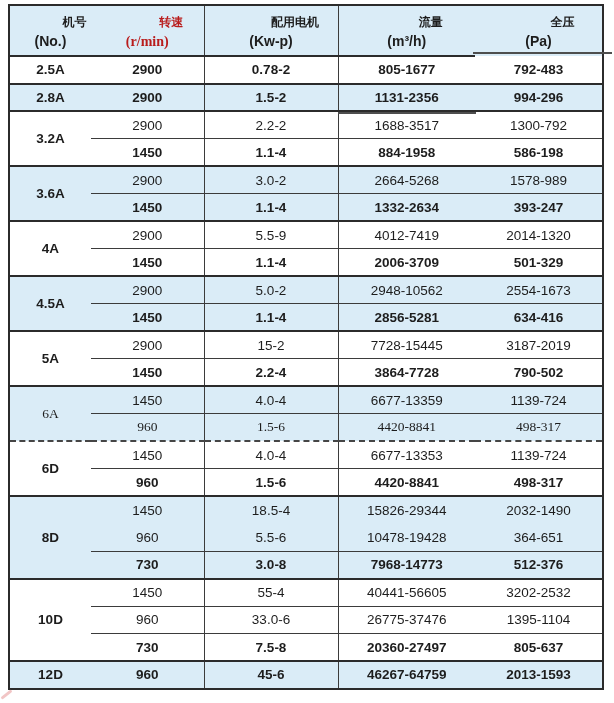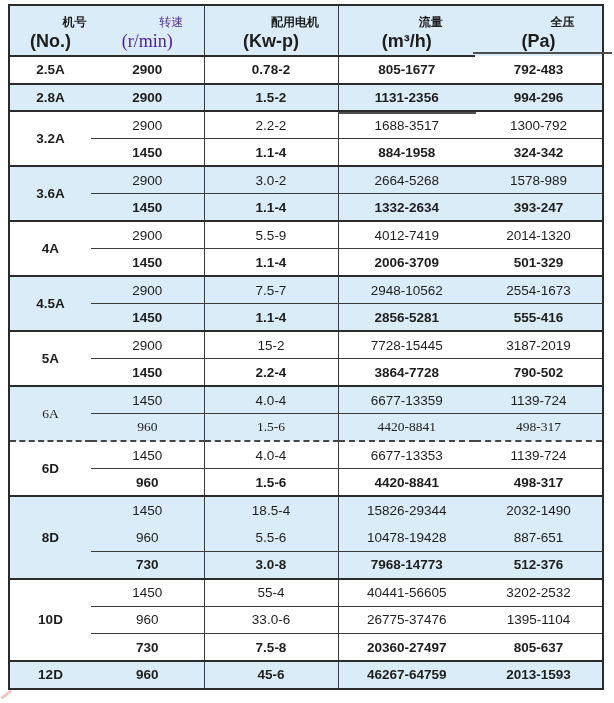"转速" thead th.h-speed { color: #4c1d95 -> #b91c1c; font-weight: 400 -> 700 }
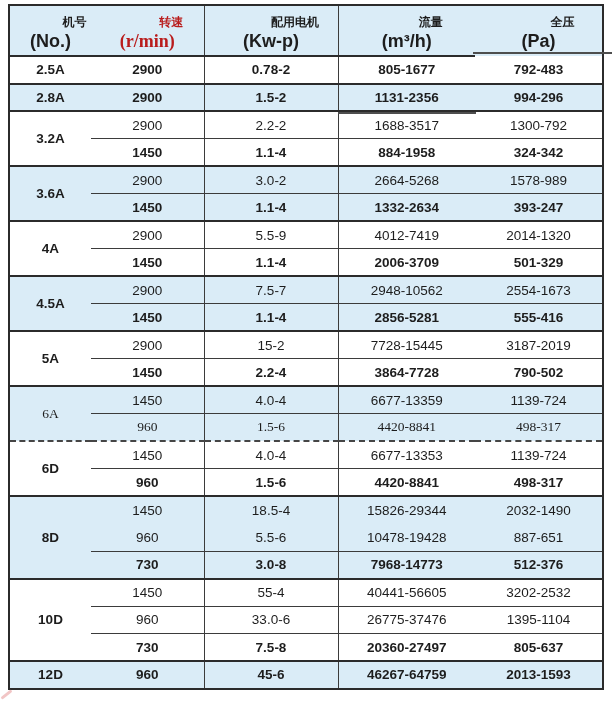"(No.)" thead th .l2 { font-size: 18px -> 14px }
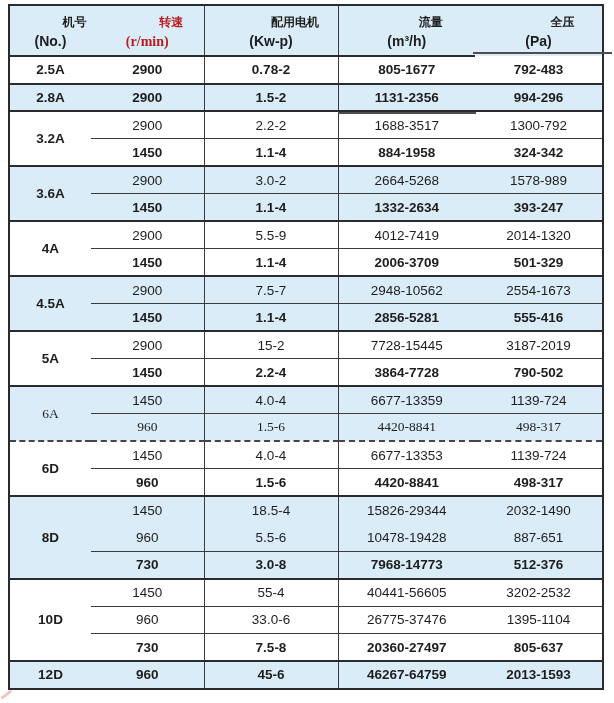"324-342" td.c-pressure { text: 324-342 -> 586-198 }
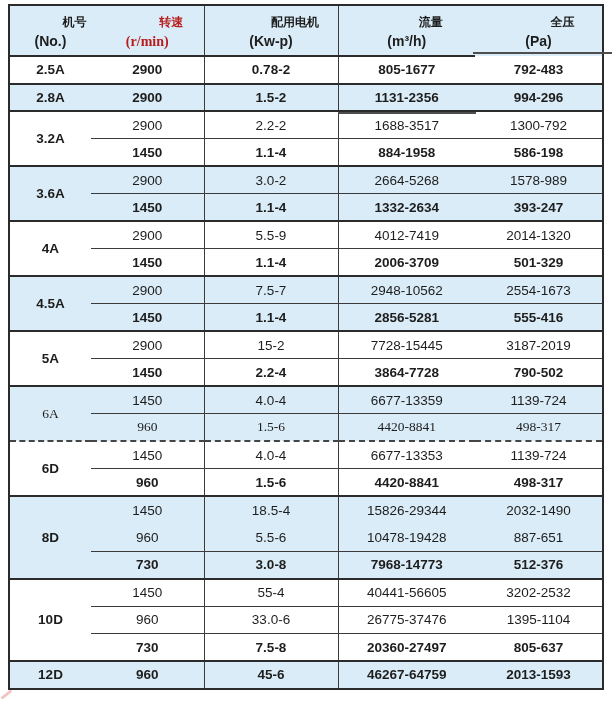"7.5-7" td.c-motor { text: 7.5-7 -> 5.0-2 }
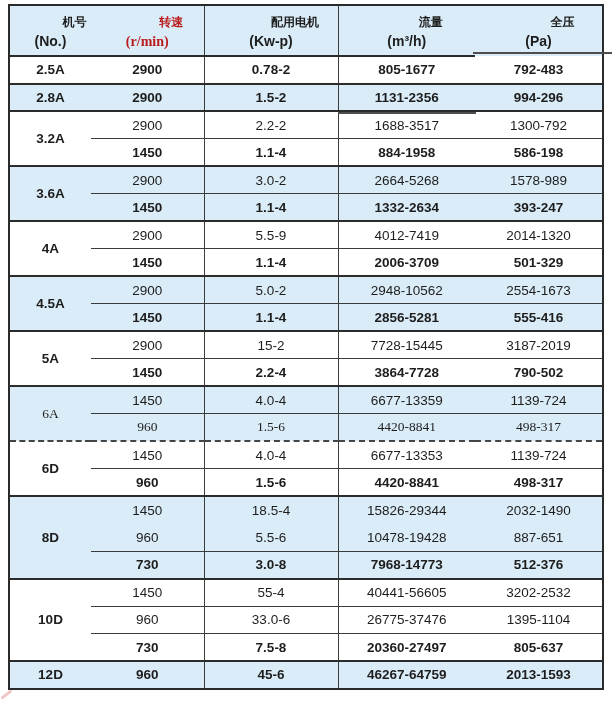"555-416" td.c-pressure { text: 555-416 -> 634-416 }
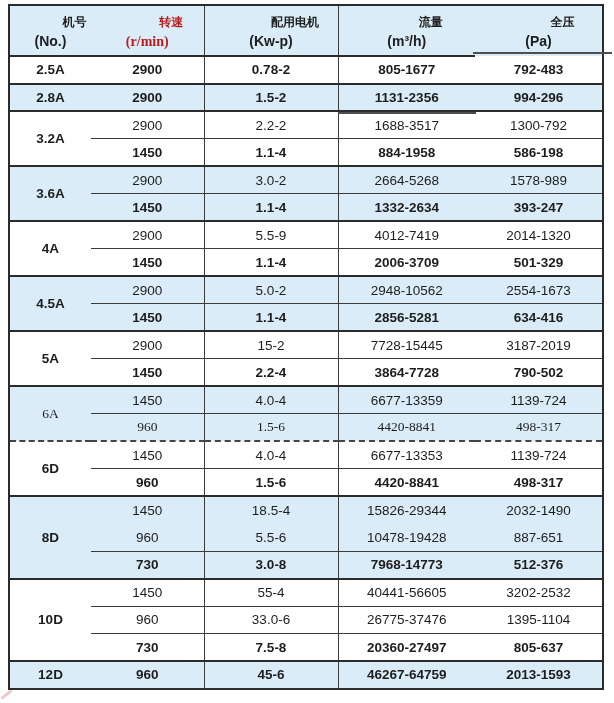"887-651" td.c-pressure { text: 887-651 -> 364-651 }
